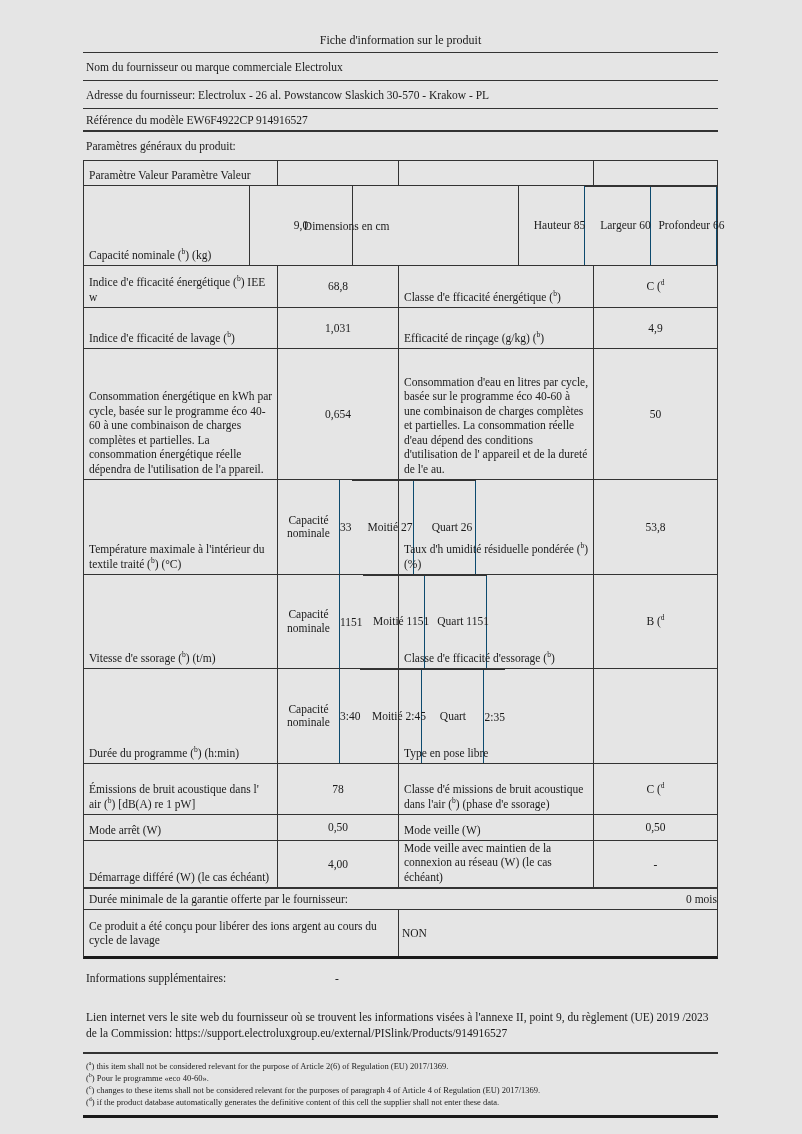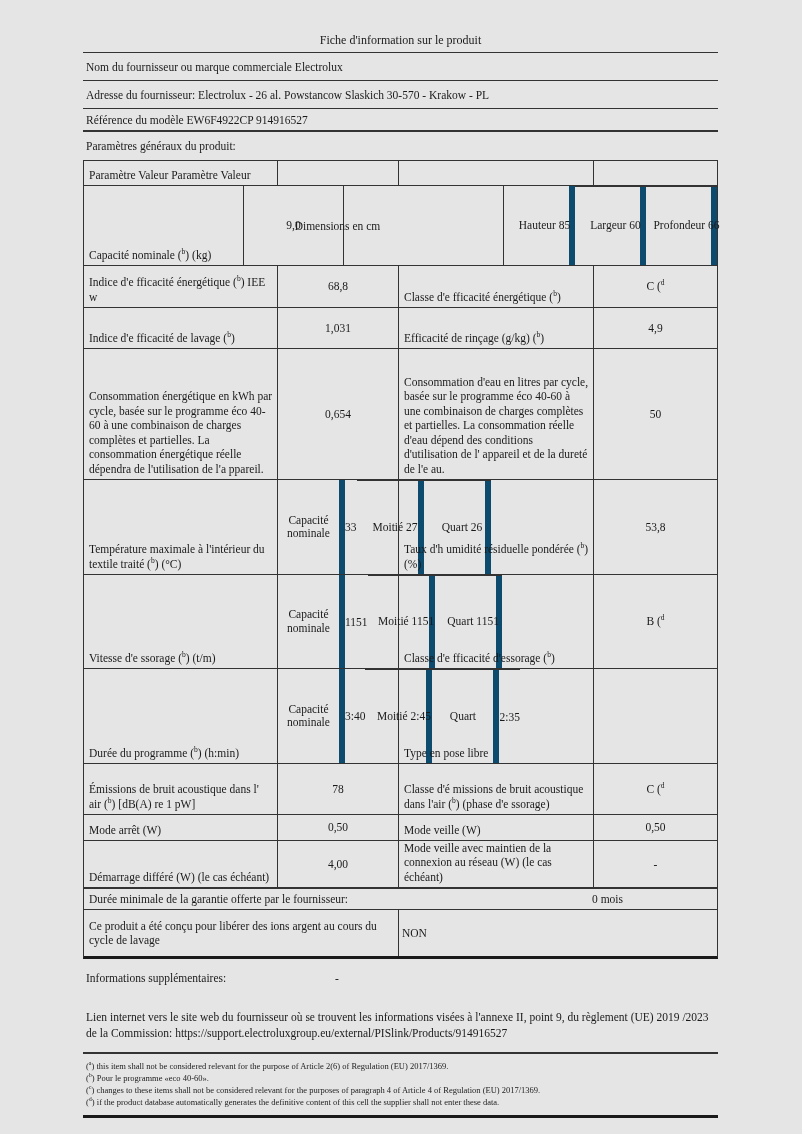"33" .sub-v { border-left: 6px solid #0c4a6e -> 1px solid #0c4a6e }
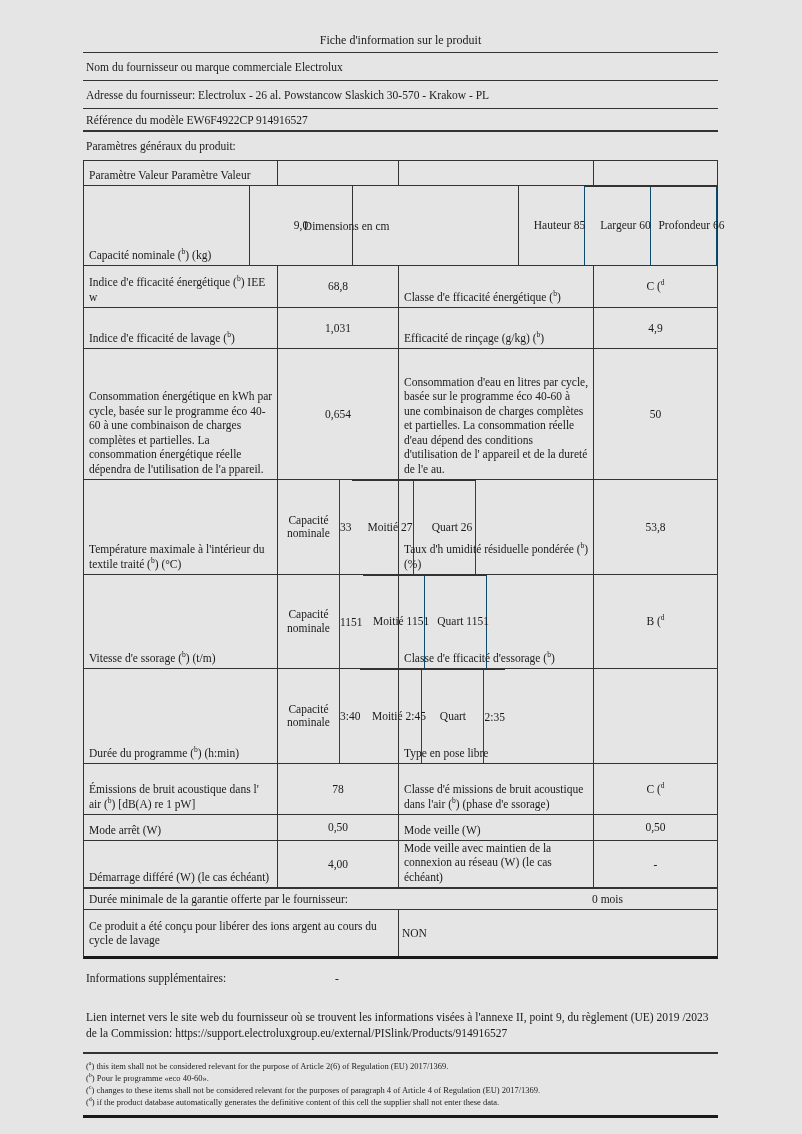"0 mois" .warranty-value { justify-content: none -> flex-end }
